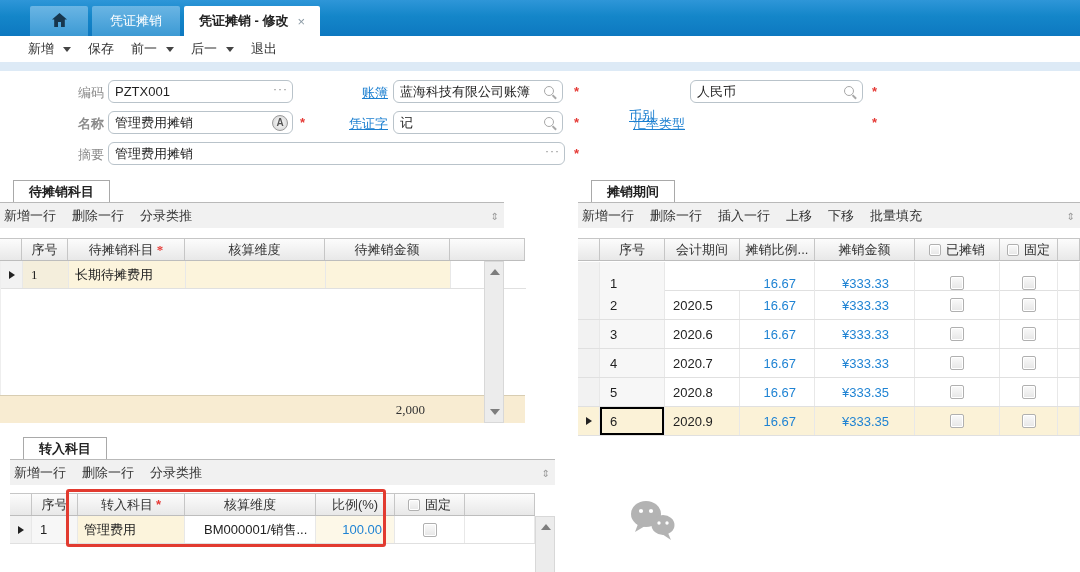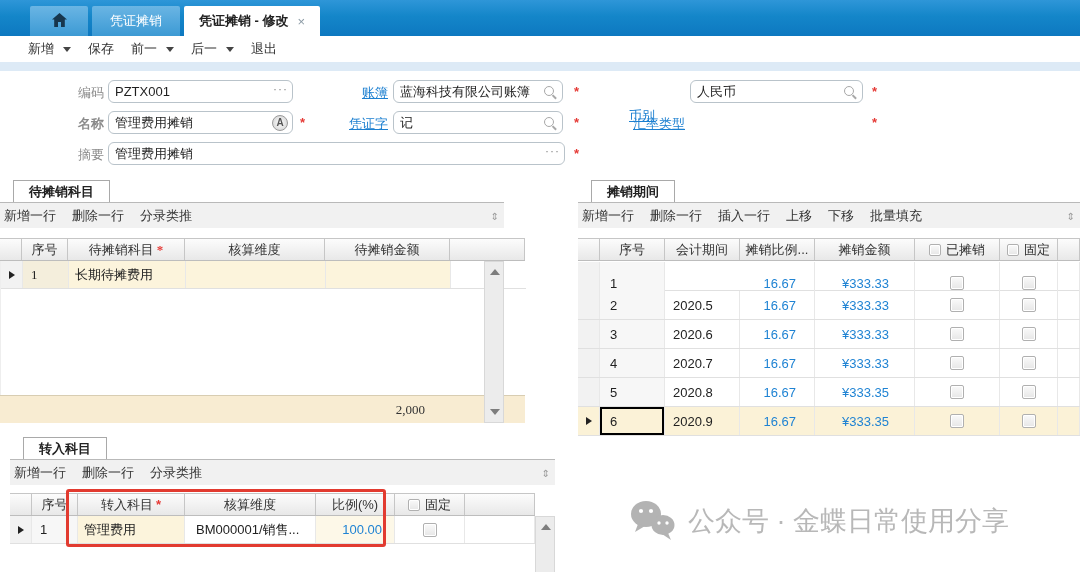"BM000001/销售..." div { padding-left: 11px -> 19px }
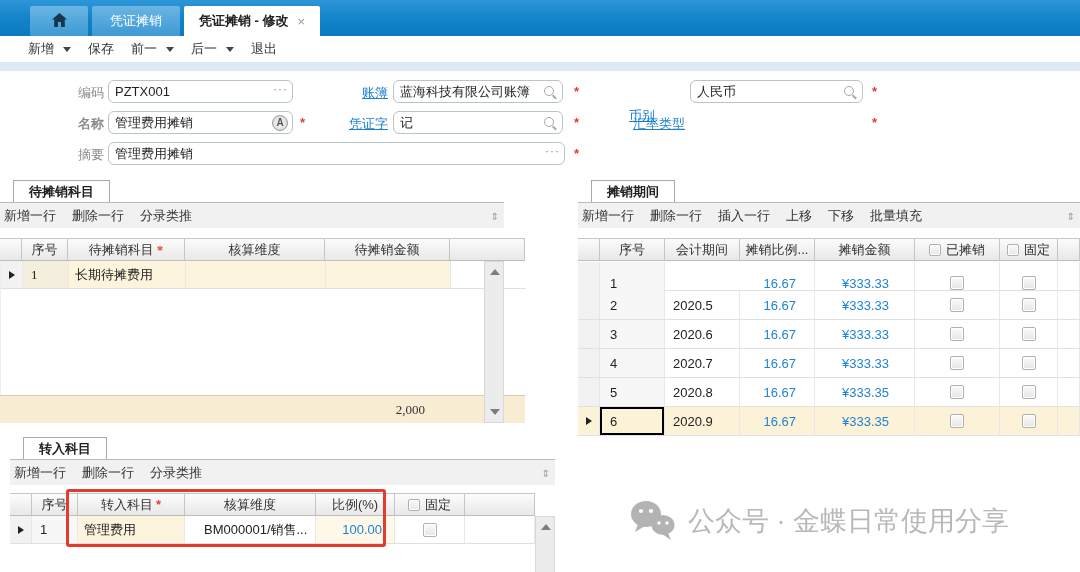"公众号 · 金蝶日常使用分享" span { html: <span>公众号 · 金蝶日常使用分享</span> -> none }
